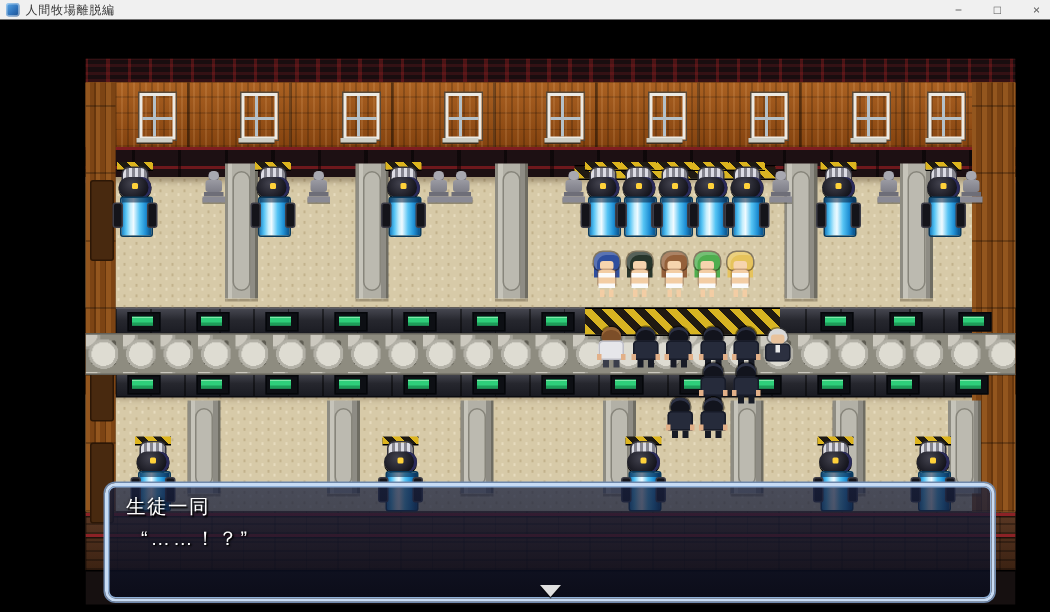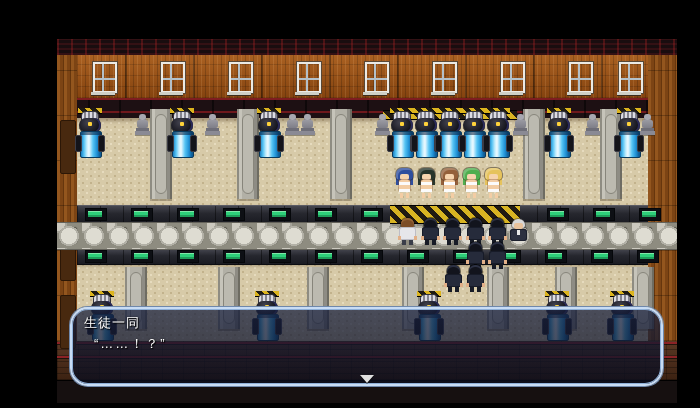"人間牧場離脱編" div { html: none -> <div> <div></div> <div>人間牧場離脱編</div> <div>−</div> <div>□</div> <div>×</div> </div> }
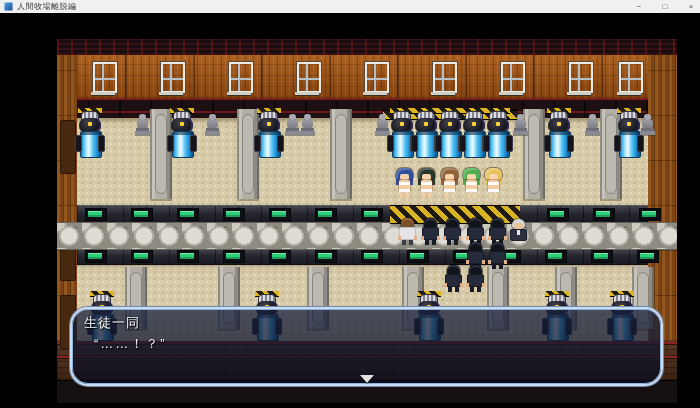"生徒一同" #dialog { border-radius: 18px -> 7px; top: 294px -> 309px }
